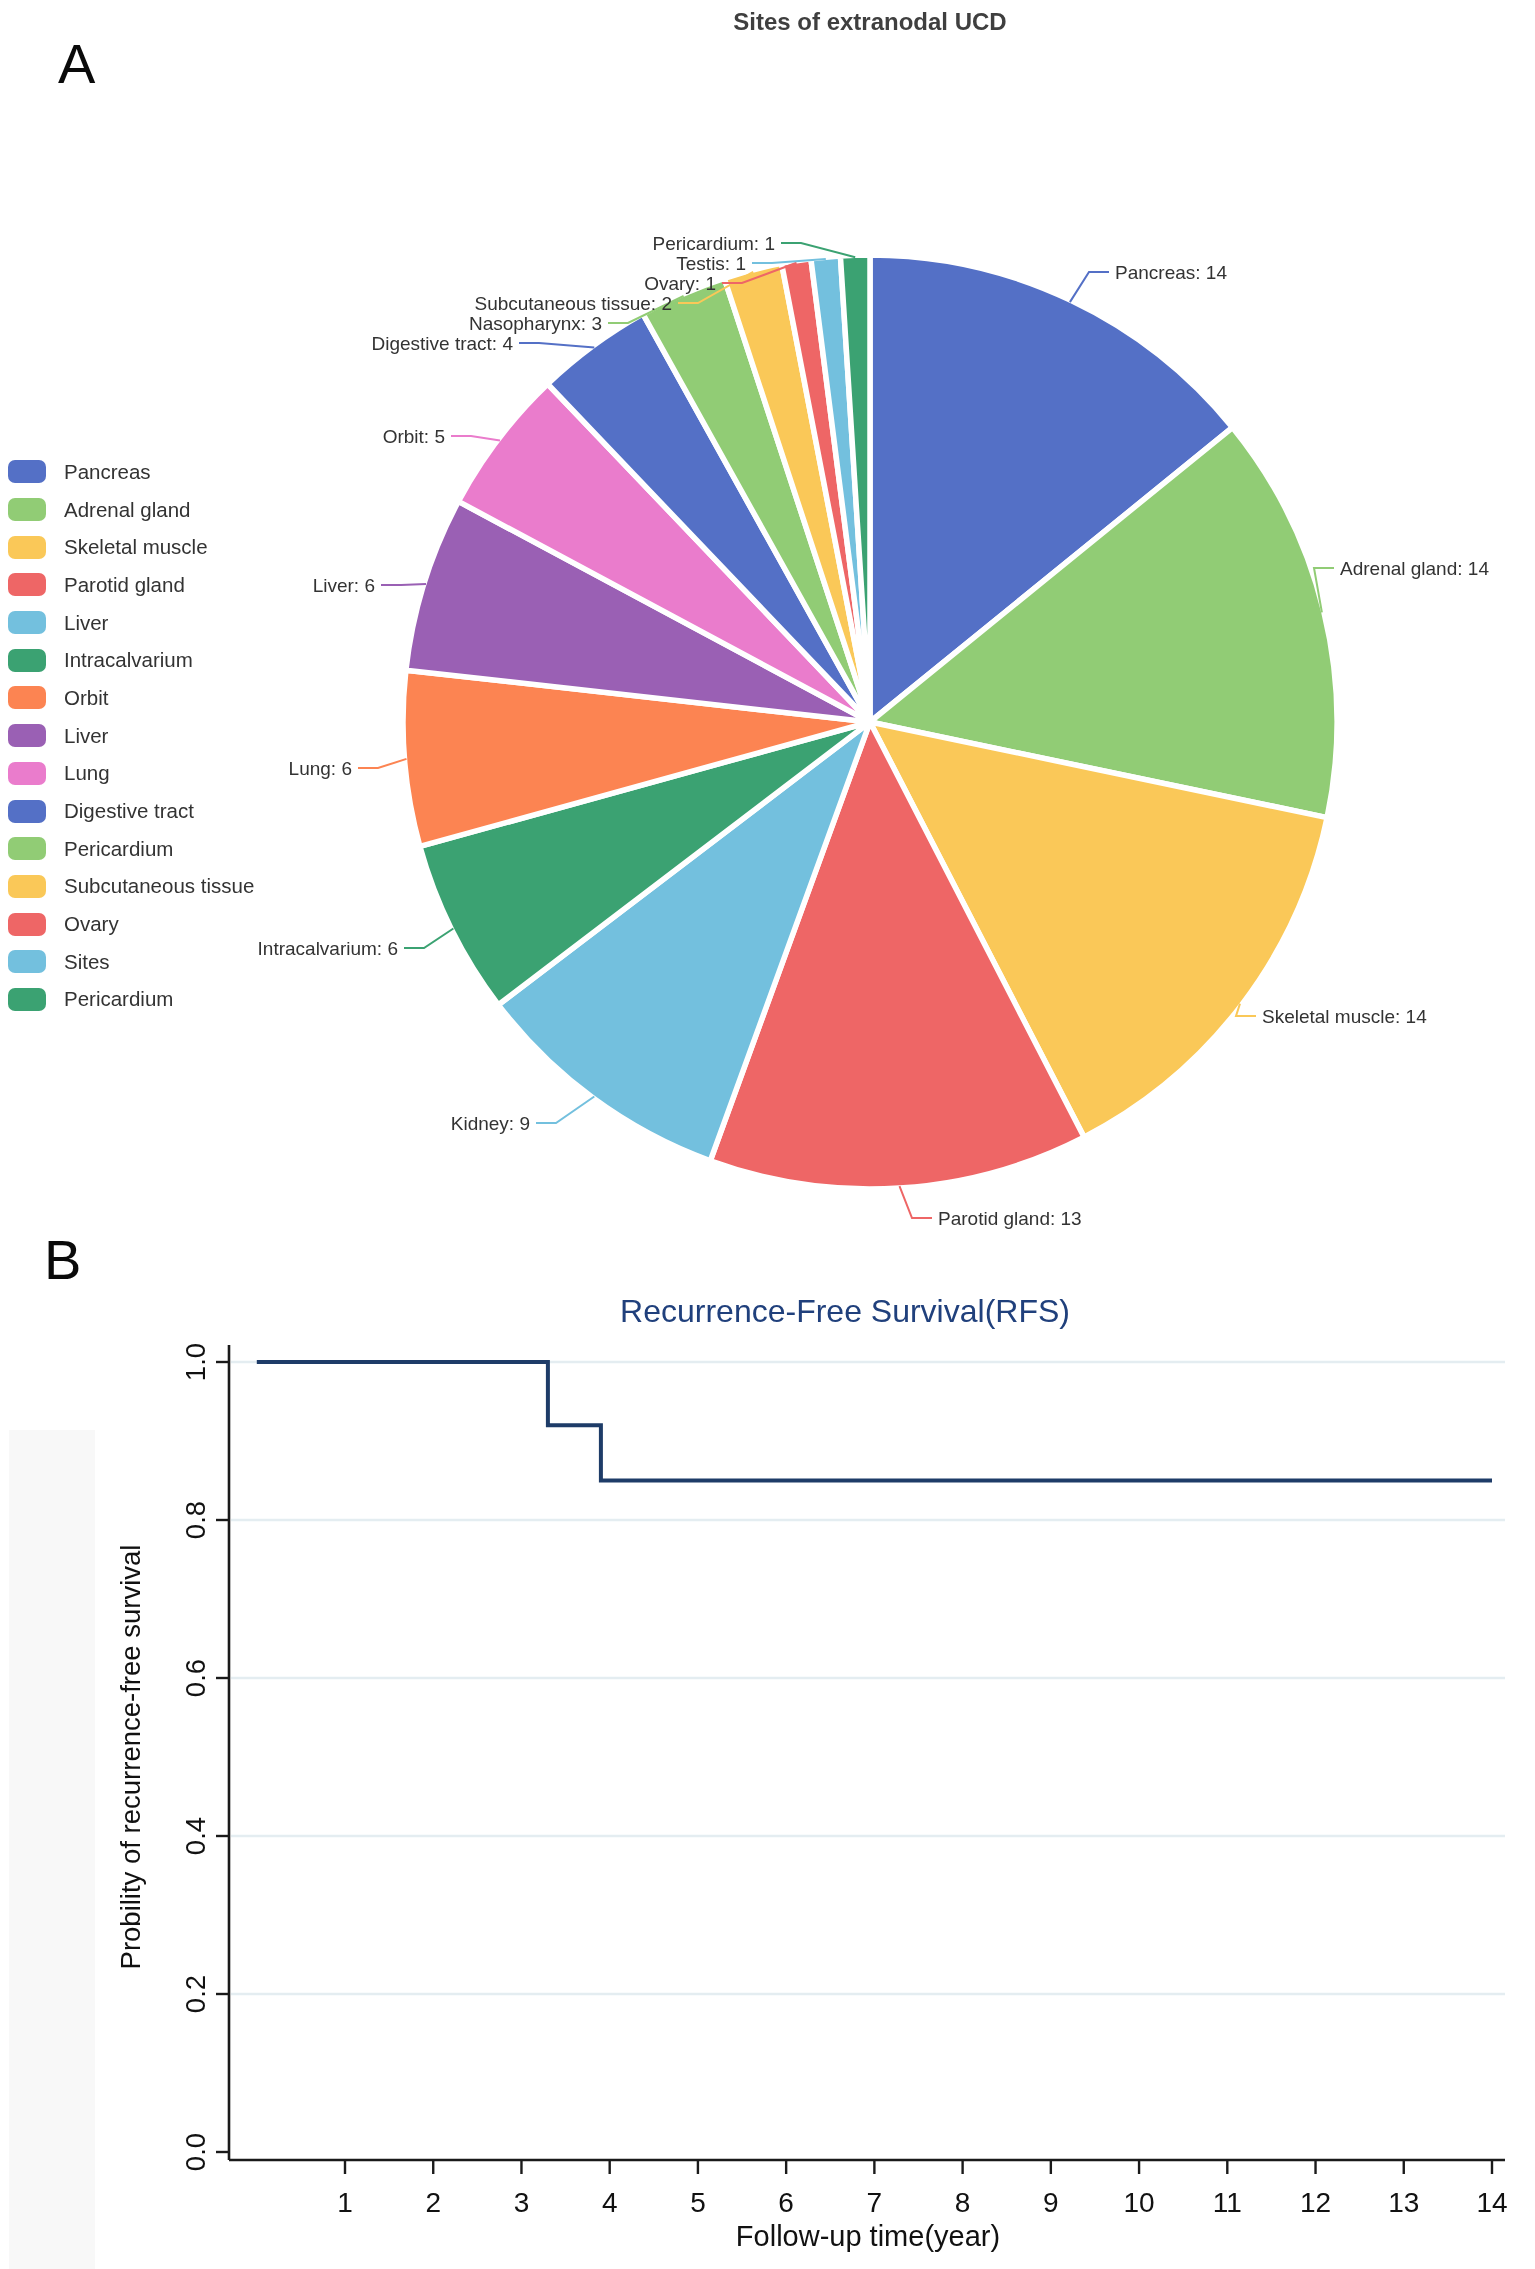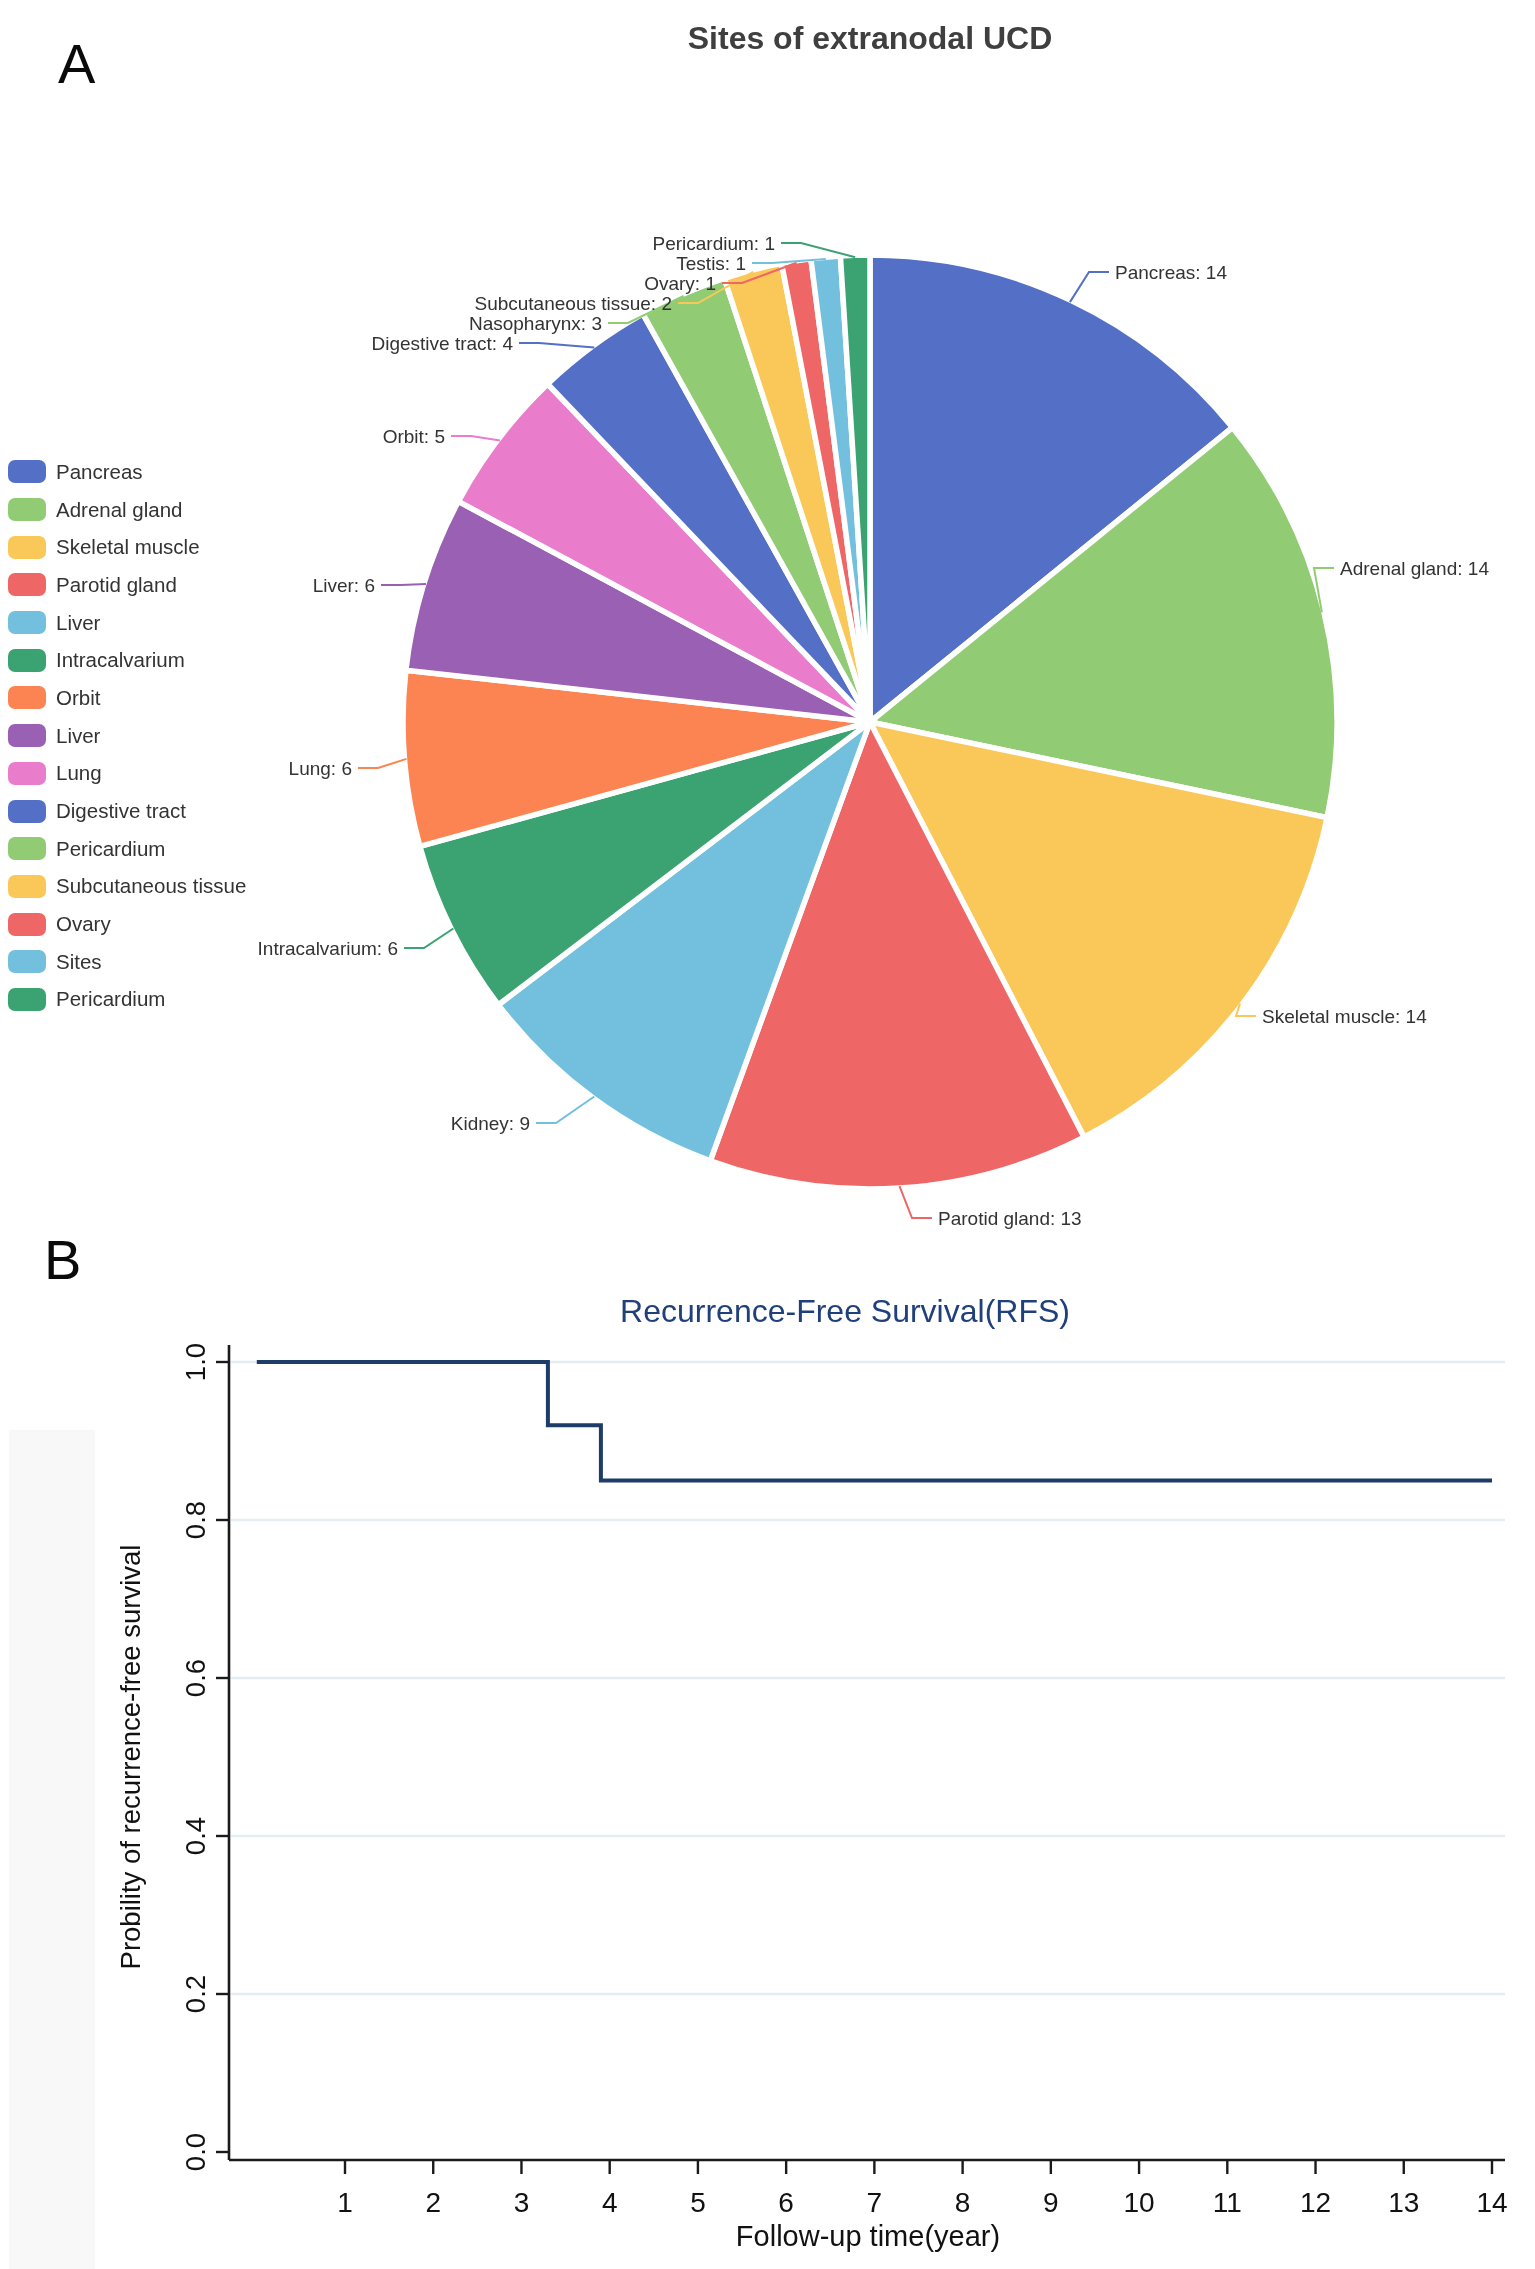"Sites of extranodal UCD" #pie-title { font-size: 32px -> 24px; top: 20px -> 8px }
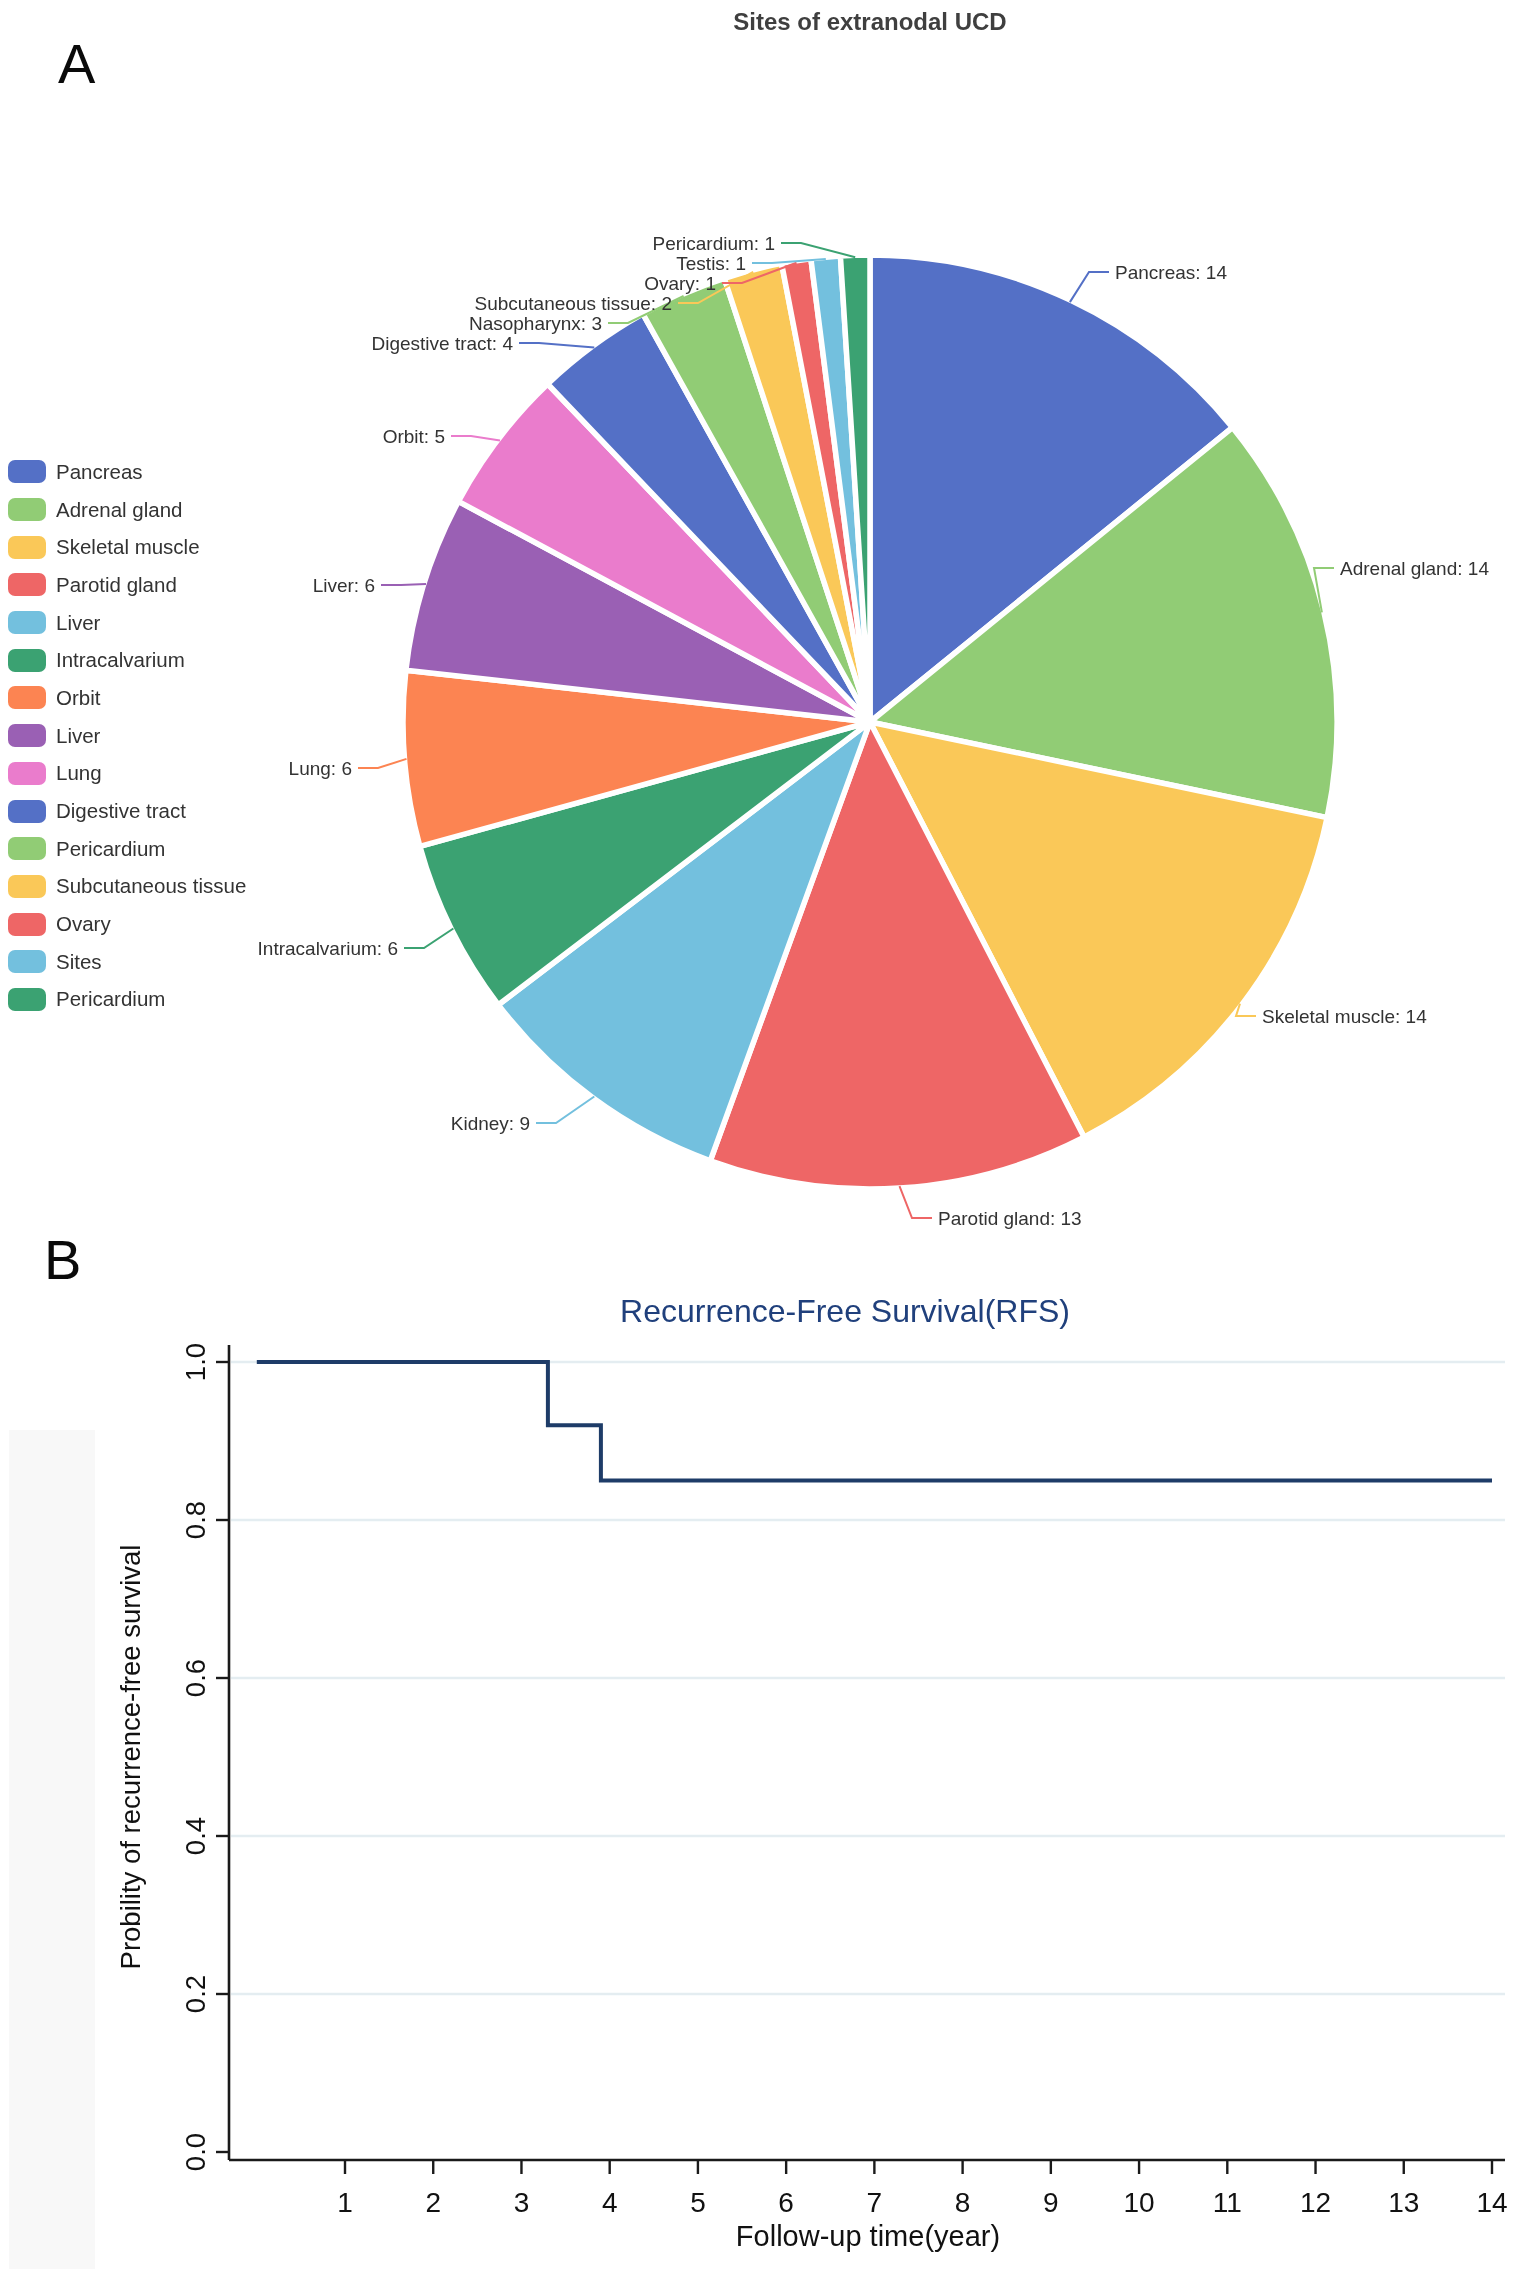"Pancreas" .legend-label { margin-left: 10px -> 18px }
